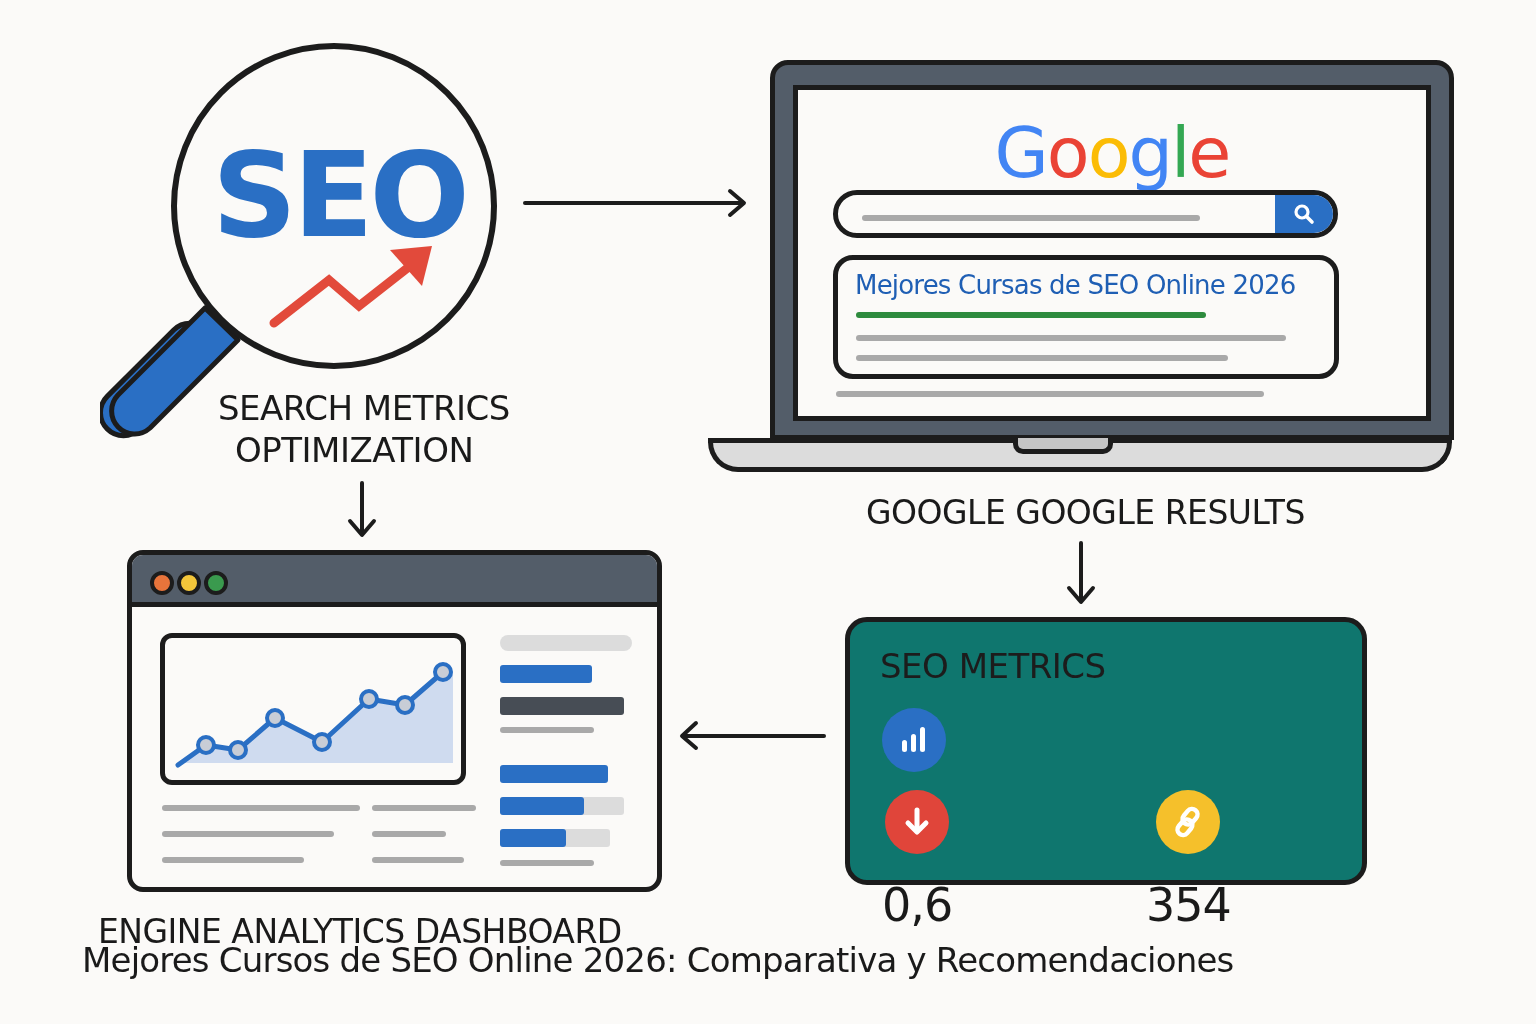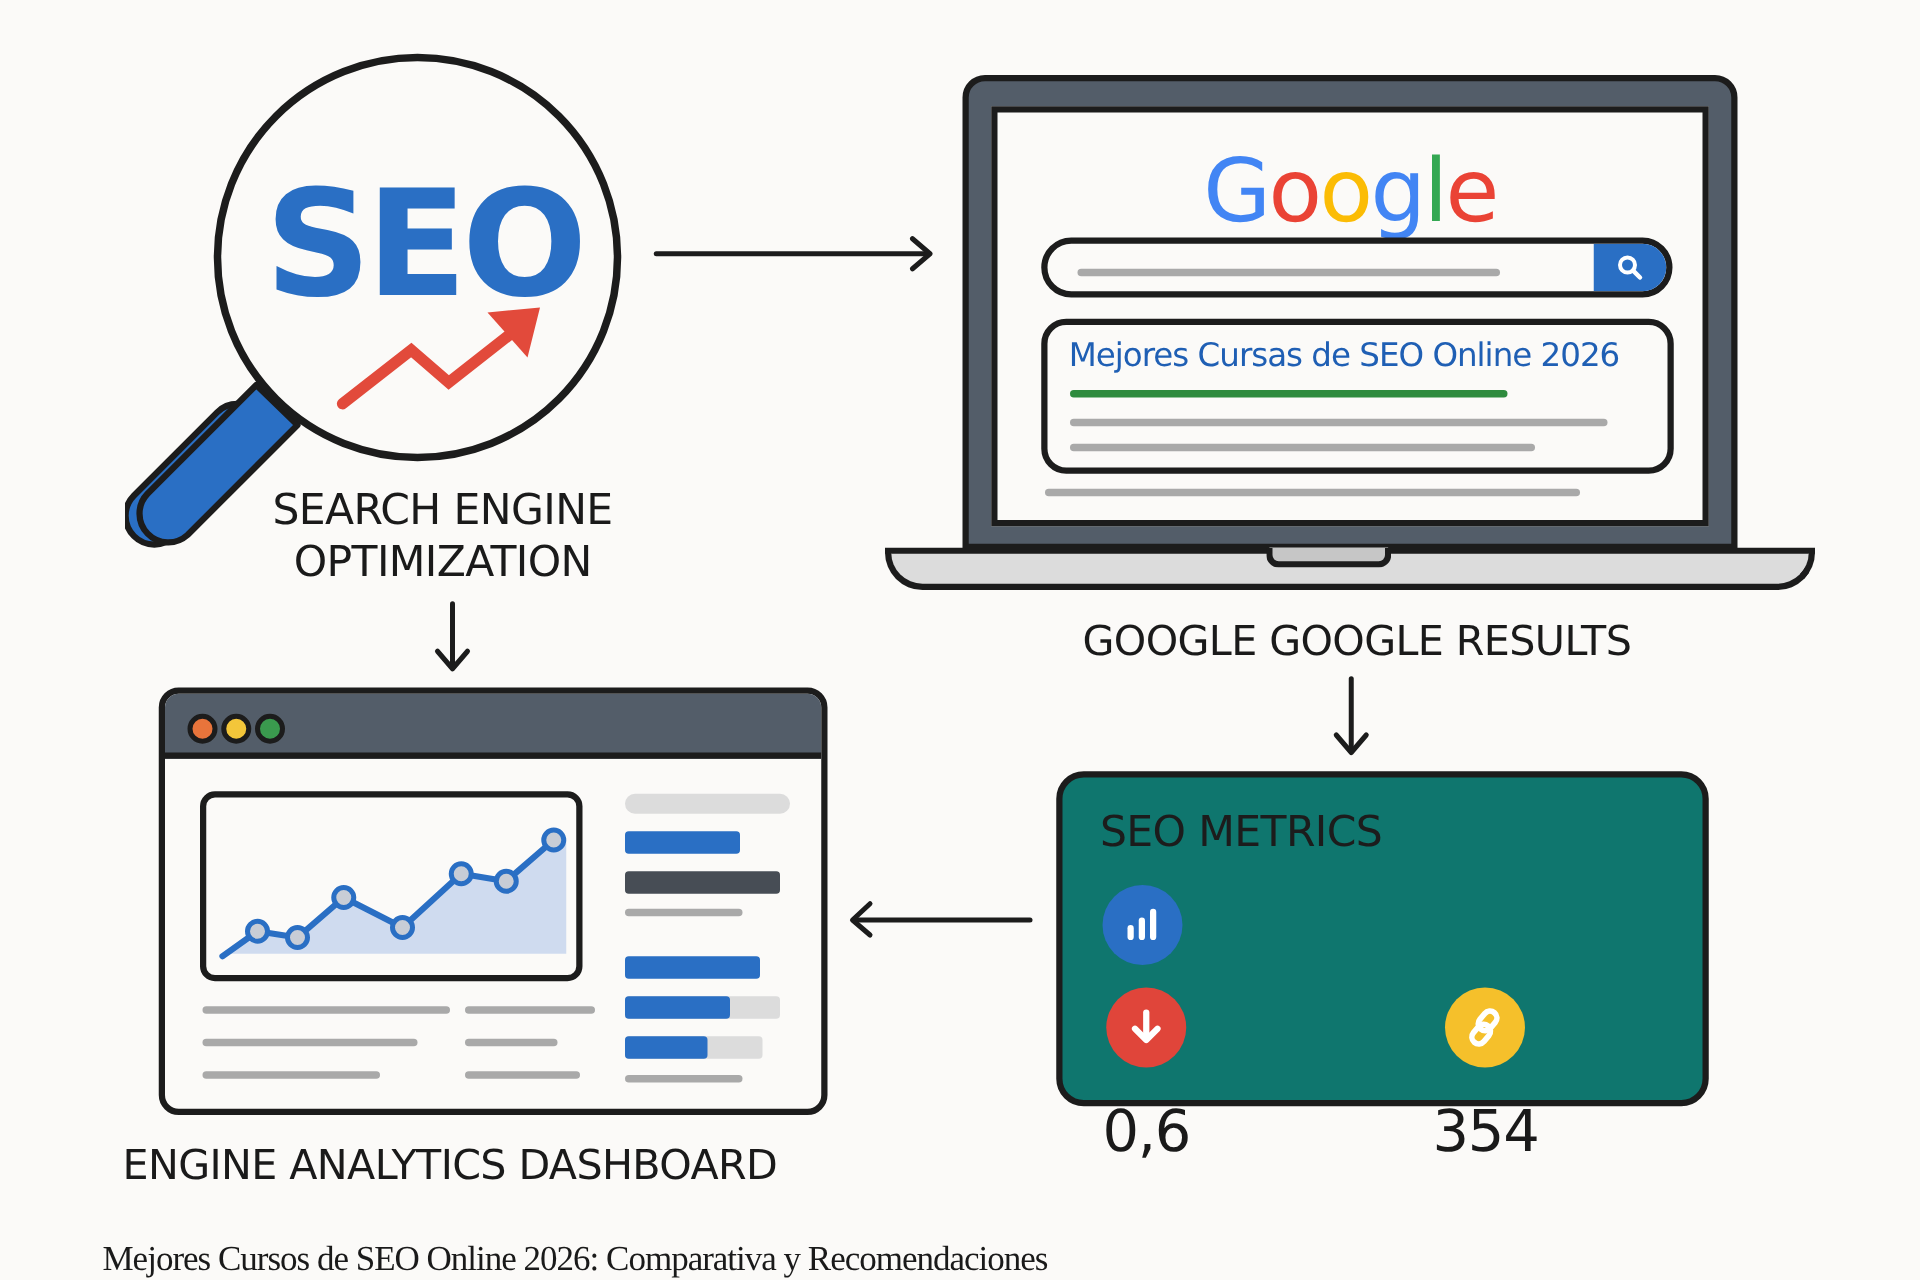"Google" .laptop-frame { width: 620px -> 684px }
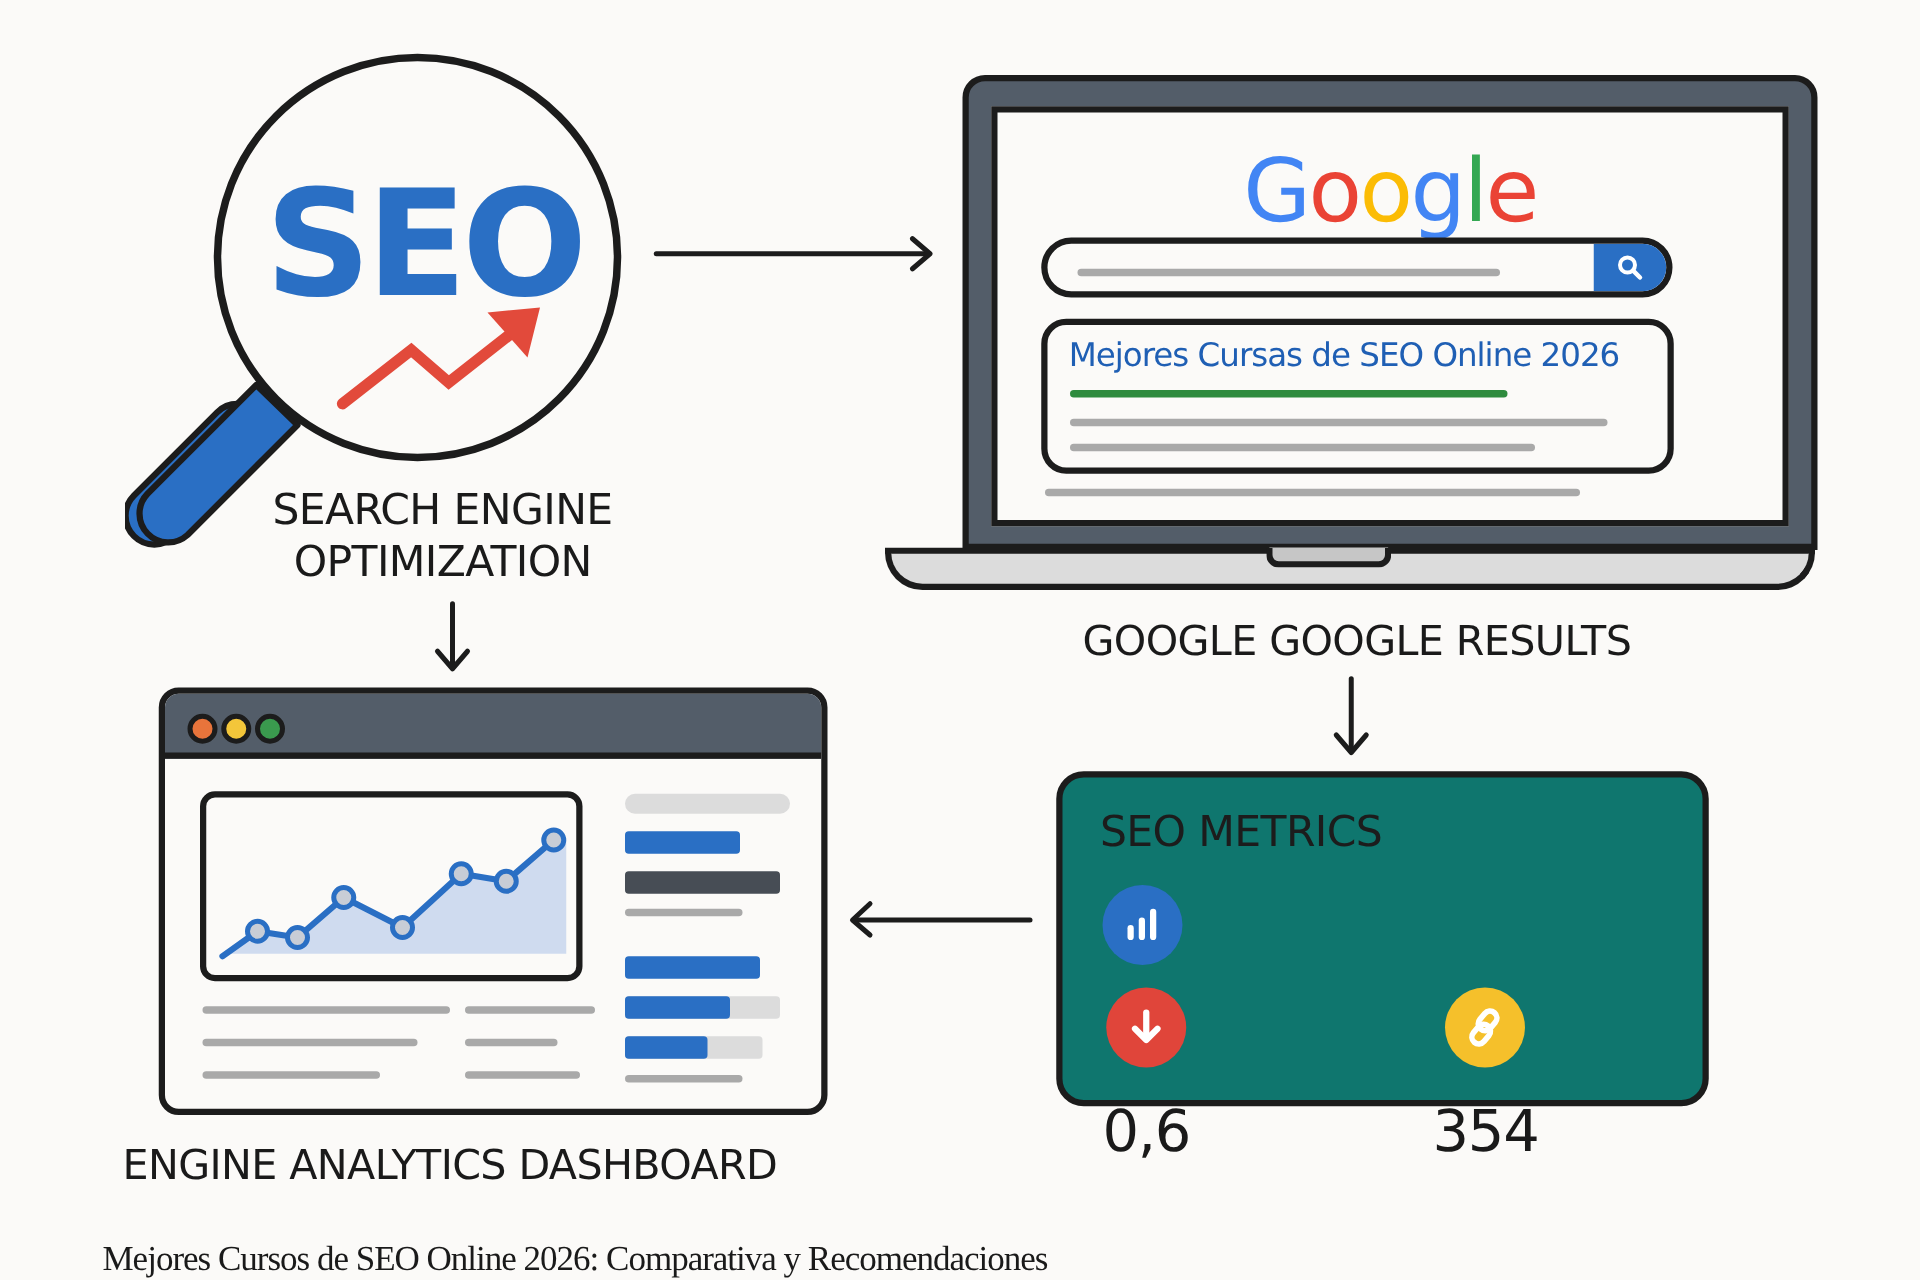"SEARCH ENGINE" div.label { text: ENGINE -> METRICS }
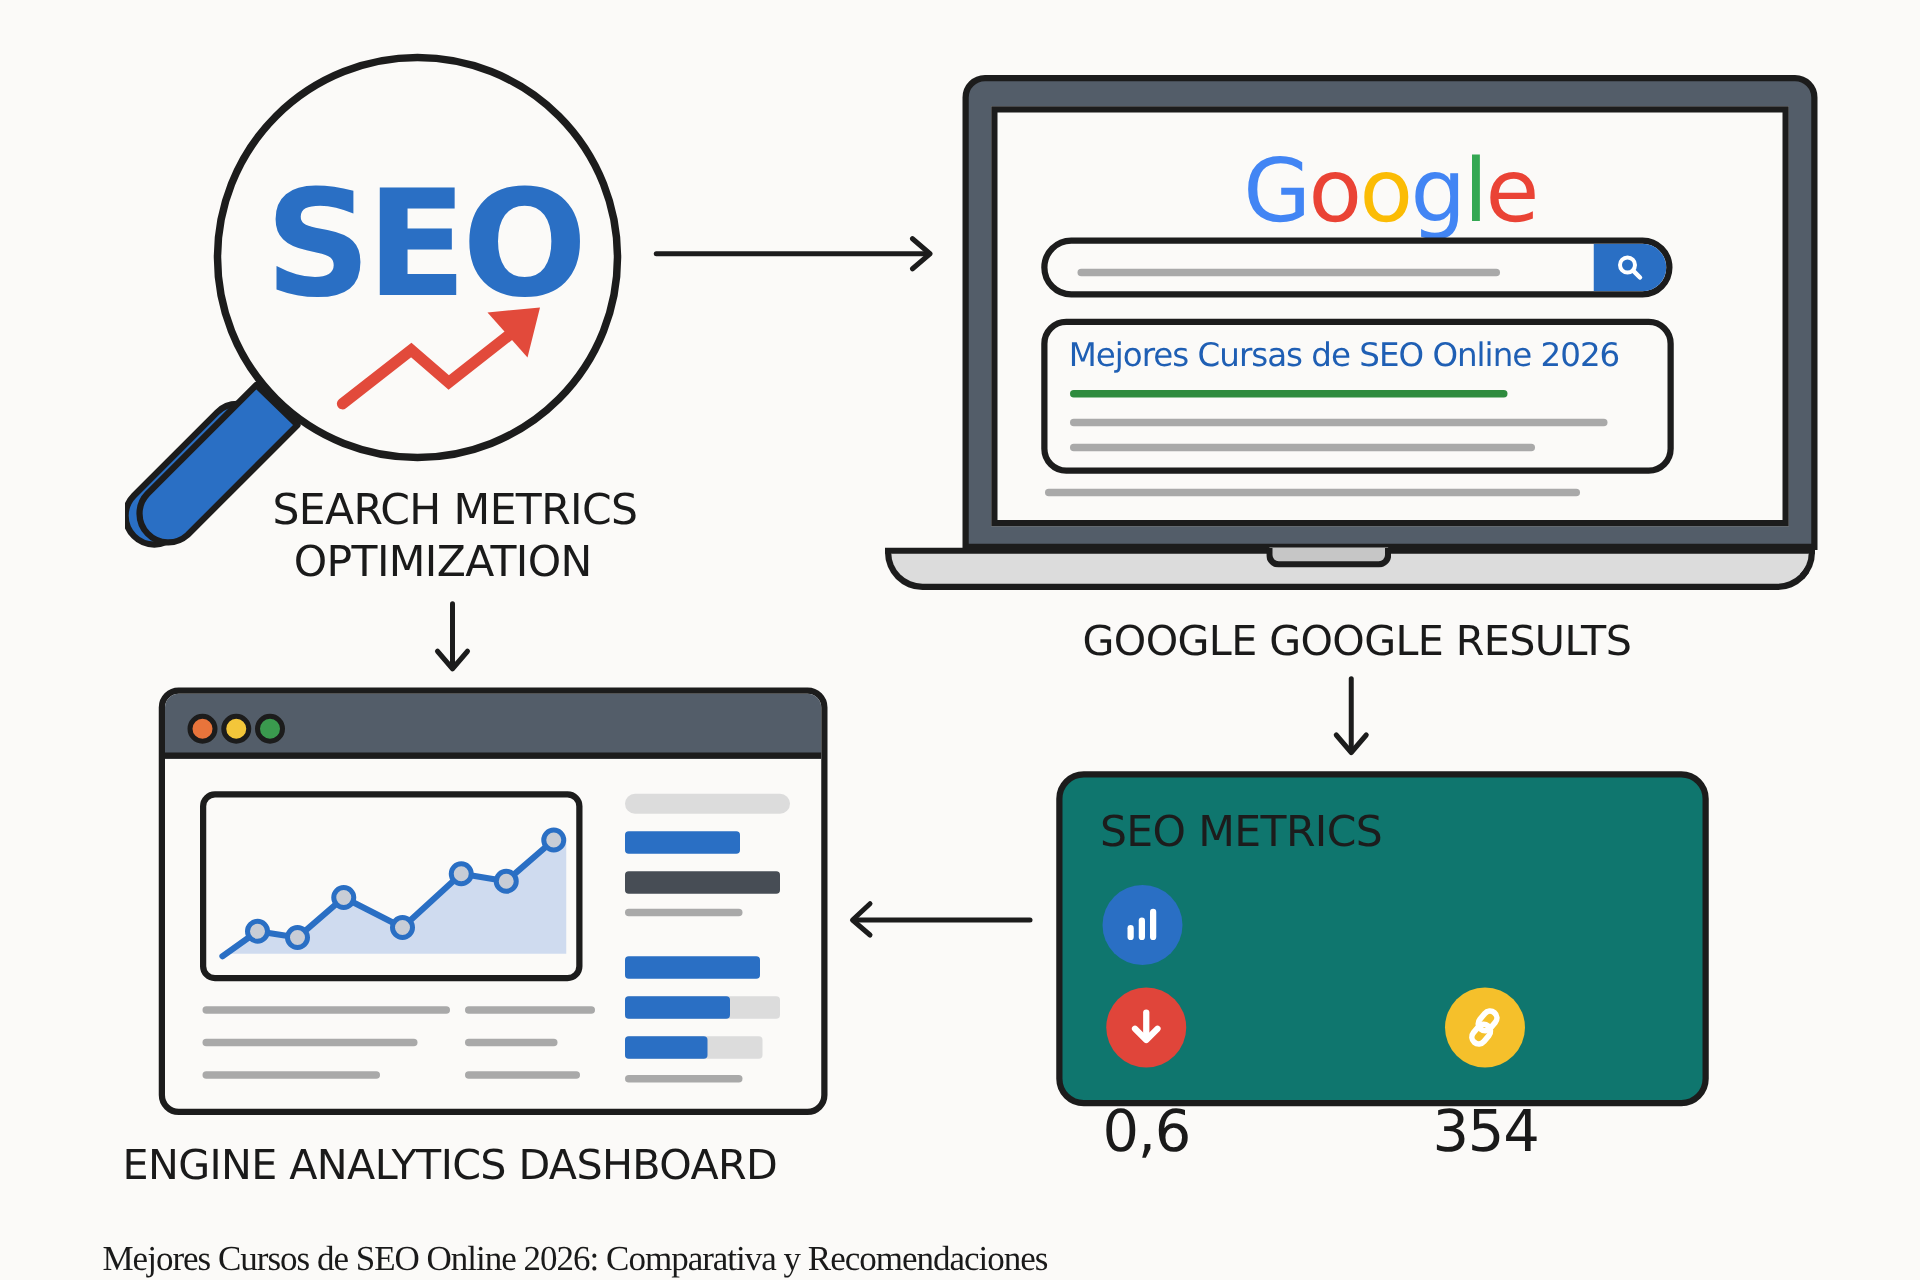"Mejores Cursos de SEO Online" div.label { font-family: Liberation Serif, serif -> none; font-size: 28px -> 34px; top: 992px -> 940px }
